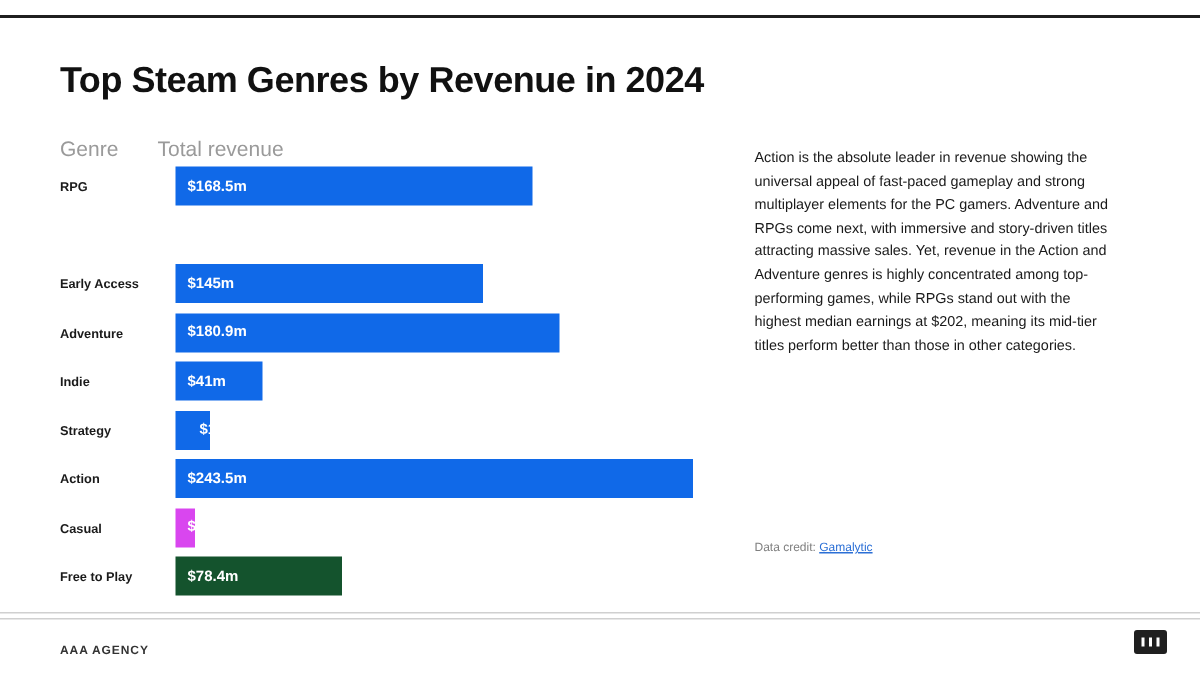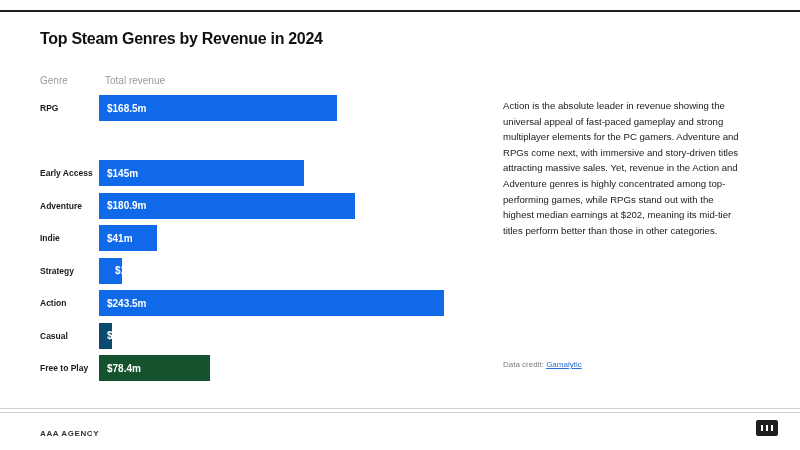"Top Steam Genres by Revenue" .title { font-size: 16px -> 24px; top: 30px -> 40px }
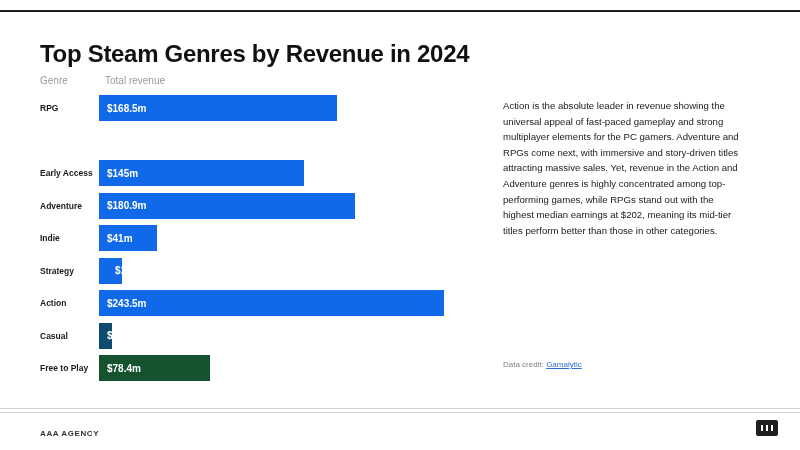"Genre" .col-headers { font-size: 10px -> 14px; margin-top: none -> 16px }
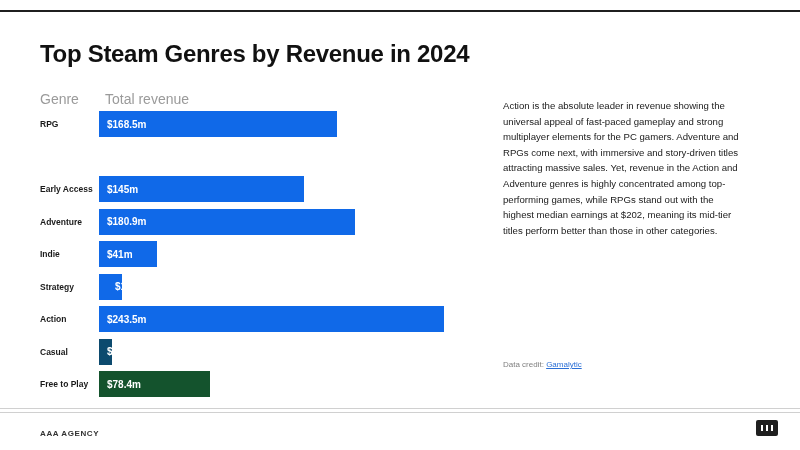"$168.5m" .bar-track { left: 59px -> 77px }
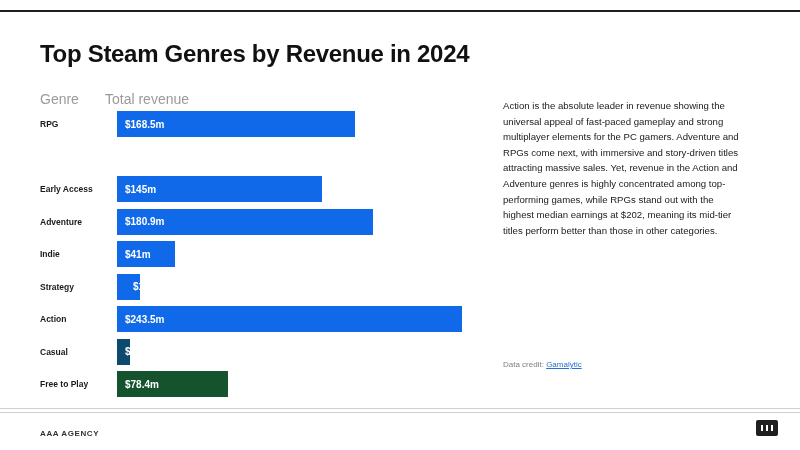"$9.2m" div.bar { background: #0c4a6e -> #d946ef }
